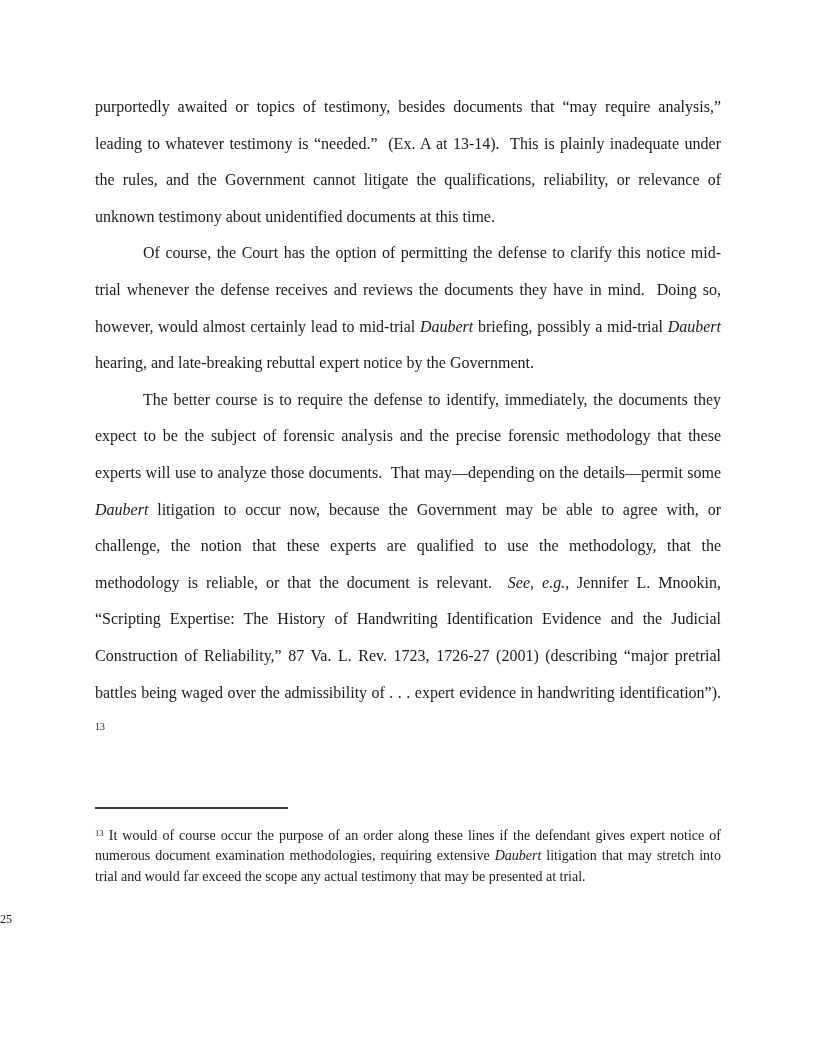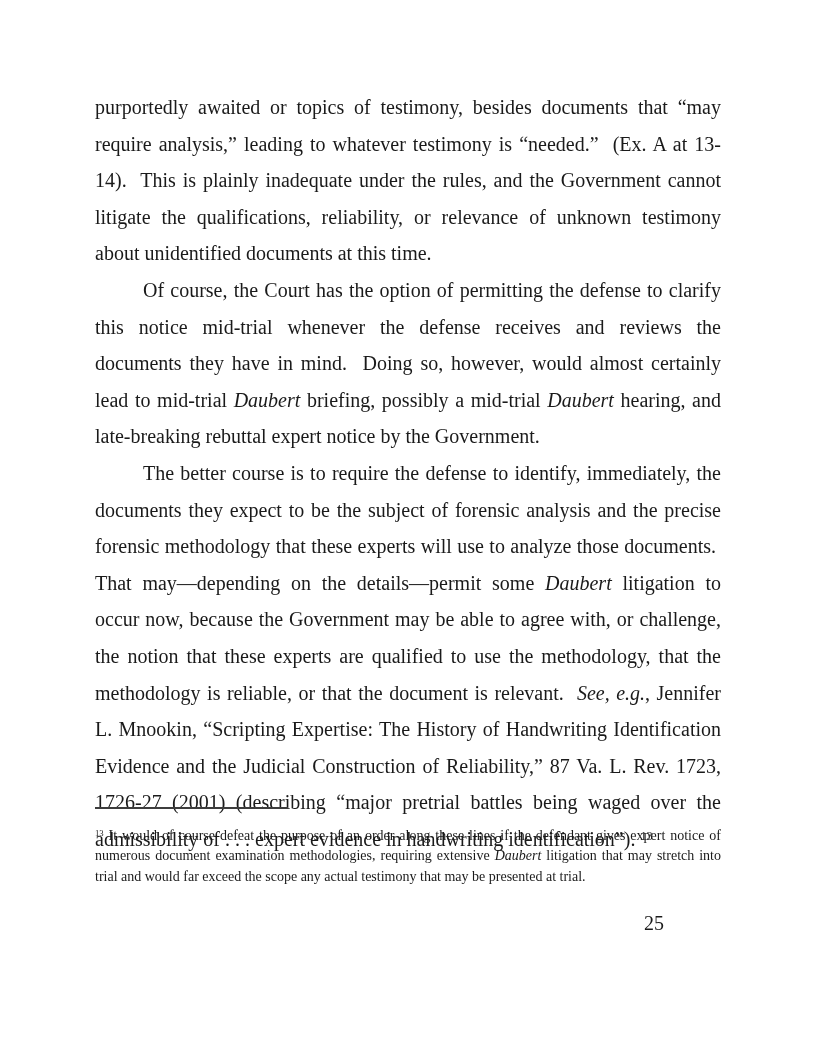"purportedly awaited or topics of" .body-text { font-size: 20px -> 16px }
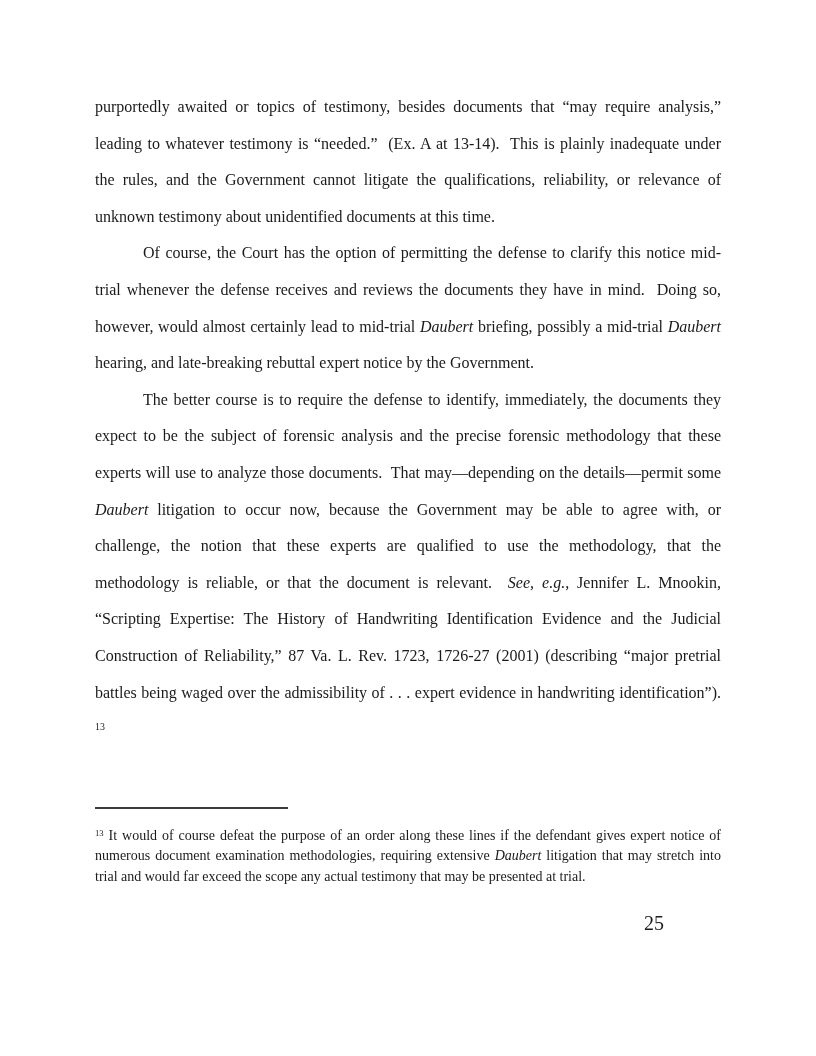"It would of course defeat" span { text: defeat -> occur }
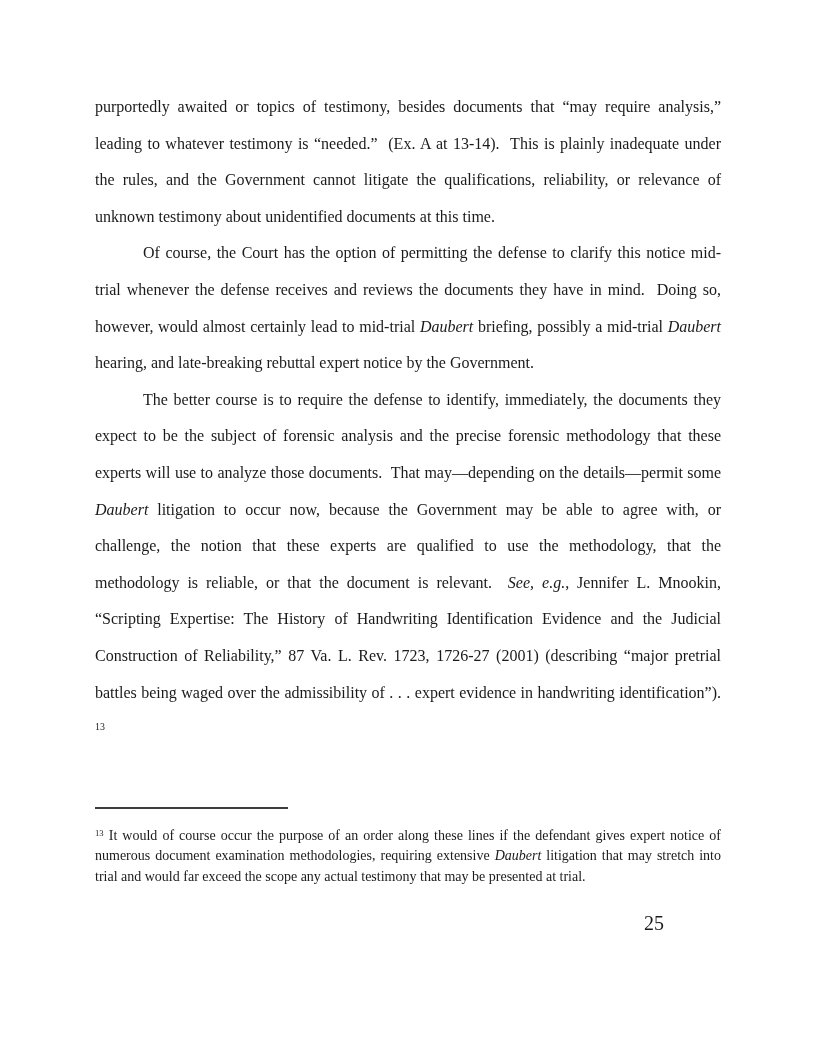"25" .page-number { font-size: 20px -> 12px; text-align: right -> left }
